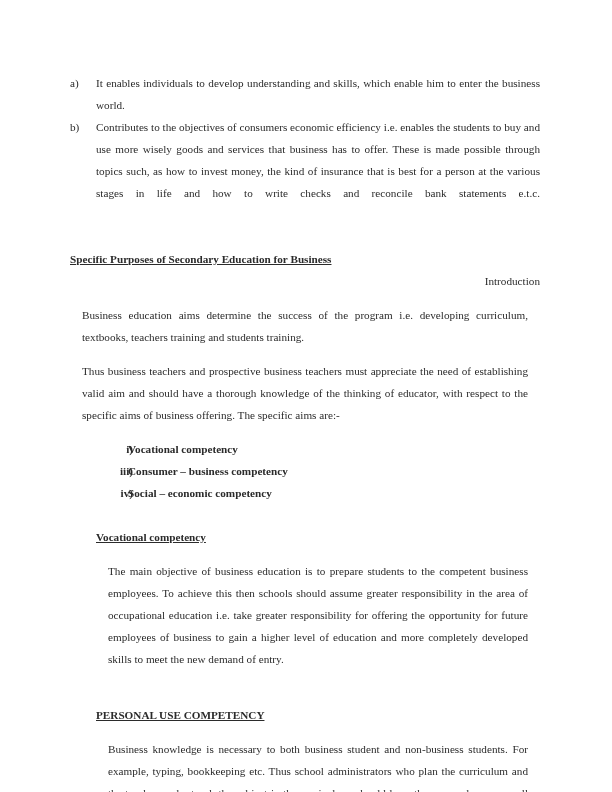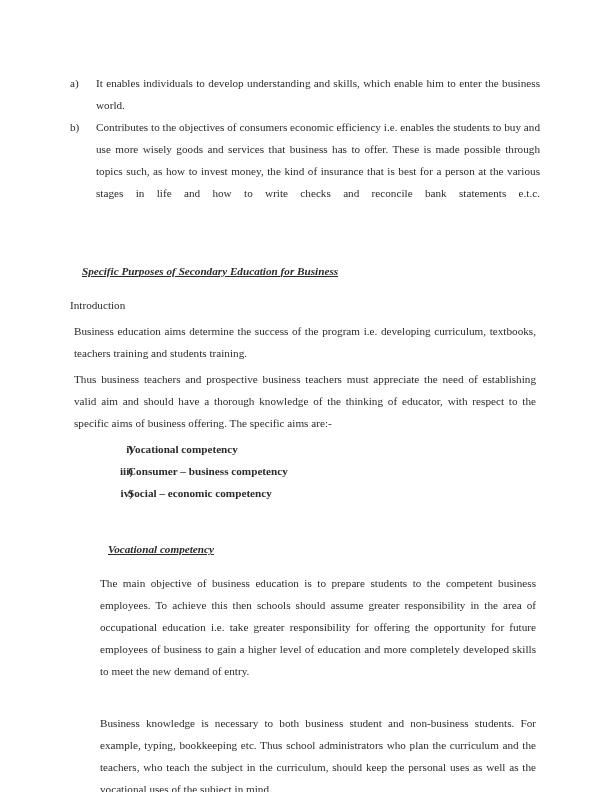"Specific Purposes of Secondary Education" .heading { font-style: italic -> none; margin: 12px -> 0 }
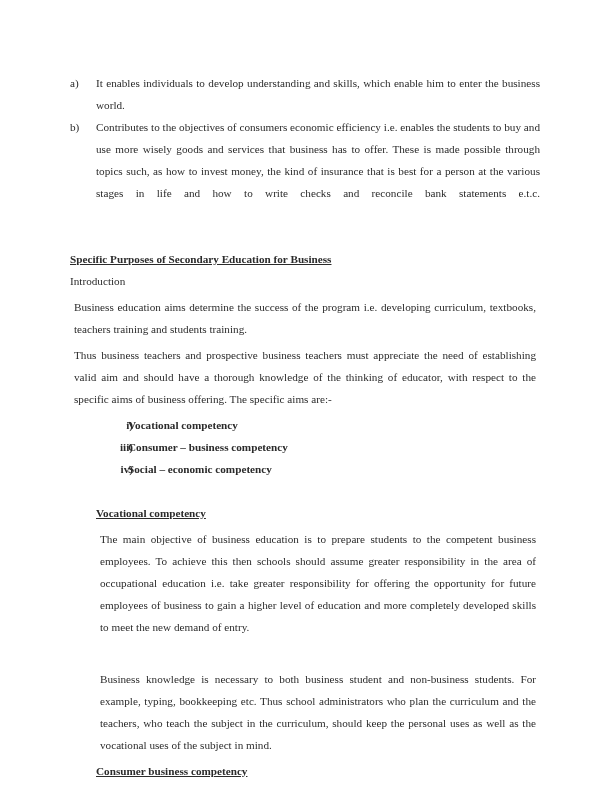"Introduction" .para-nojust { text-align: left -> right }
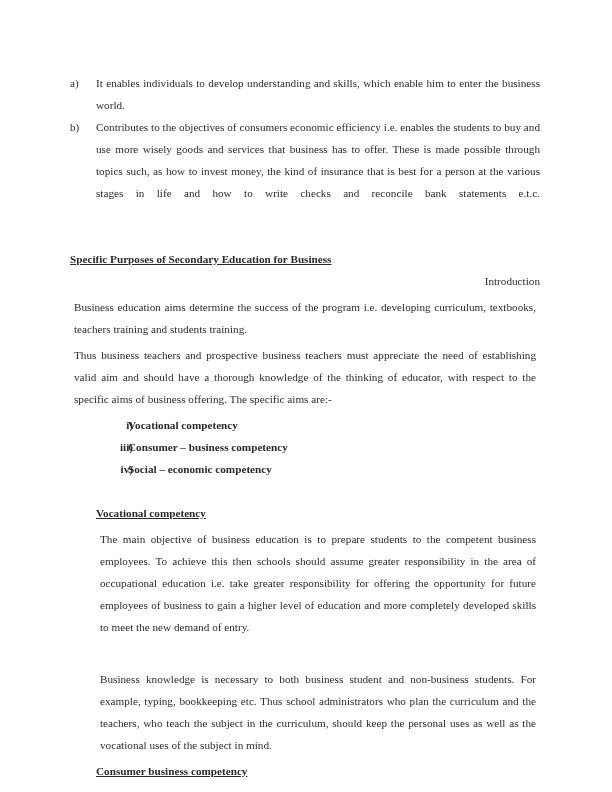"Business education aims determine the" .para { margin: 4px -> 12px }
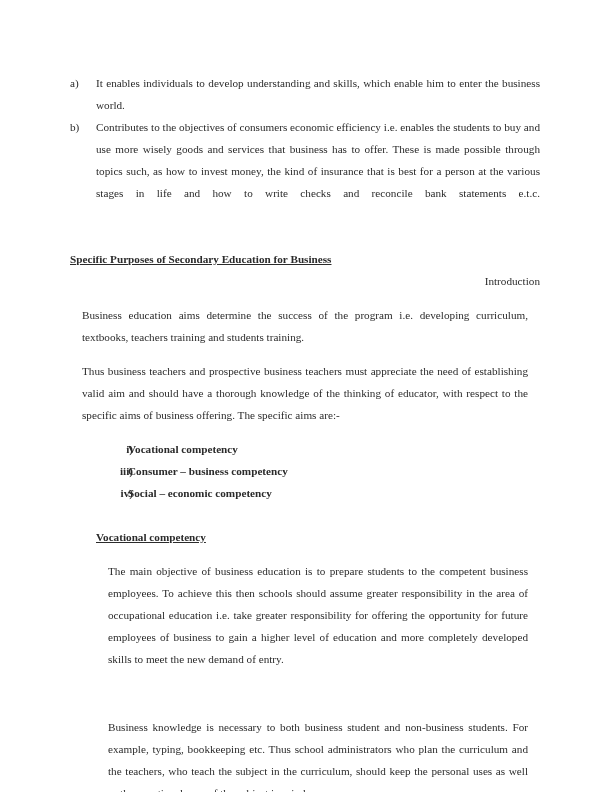"PERSONAL USE COMPETENCY" div.heading { html: none -> <div>PERSONAL USE COMPETENCY</div> }
